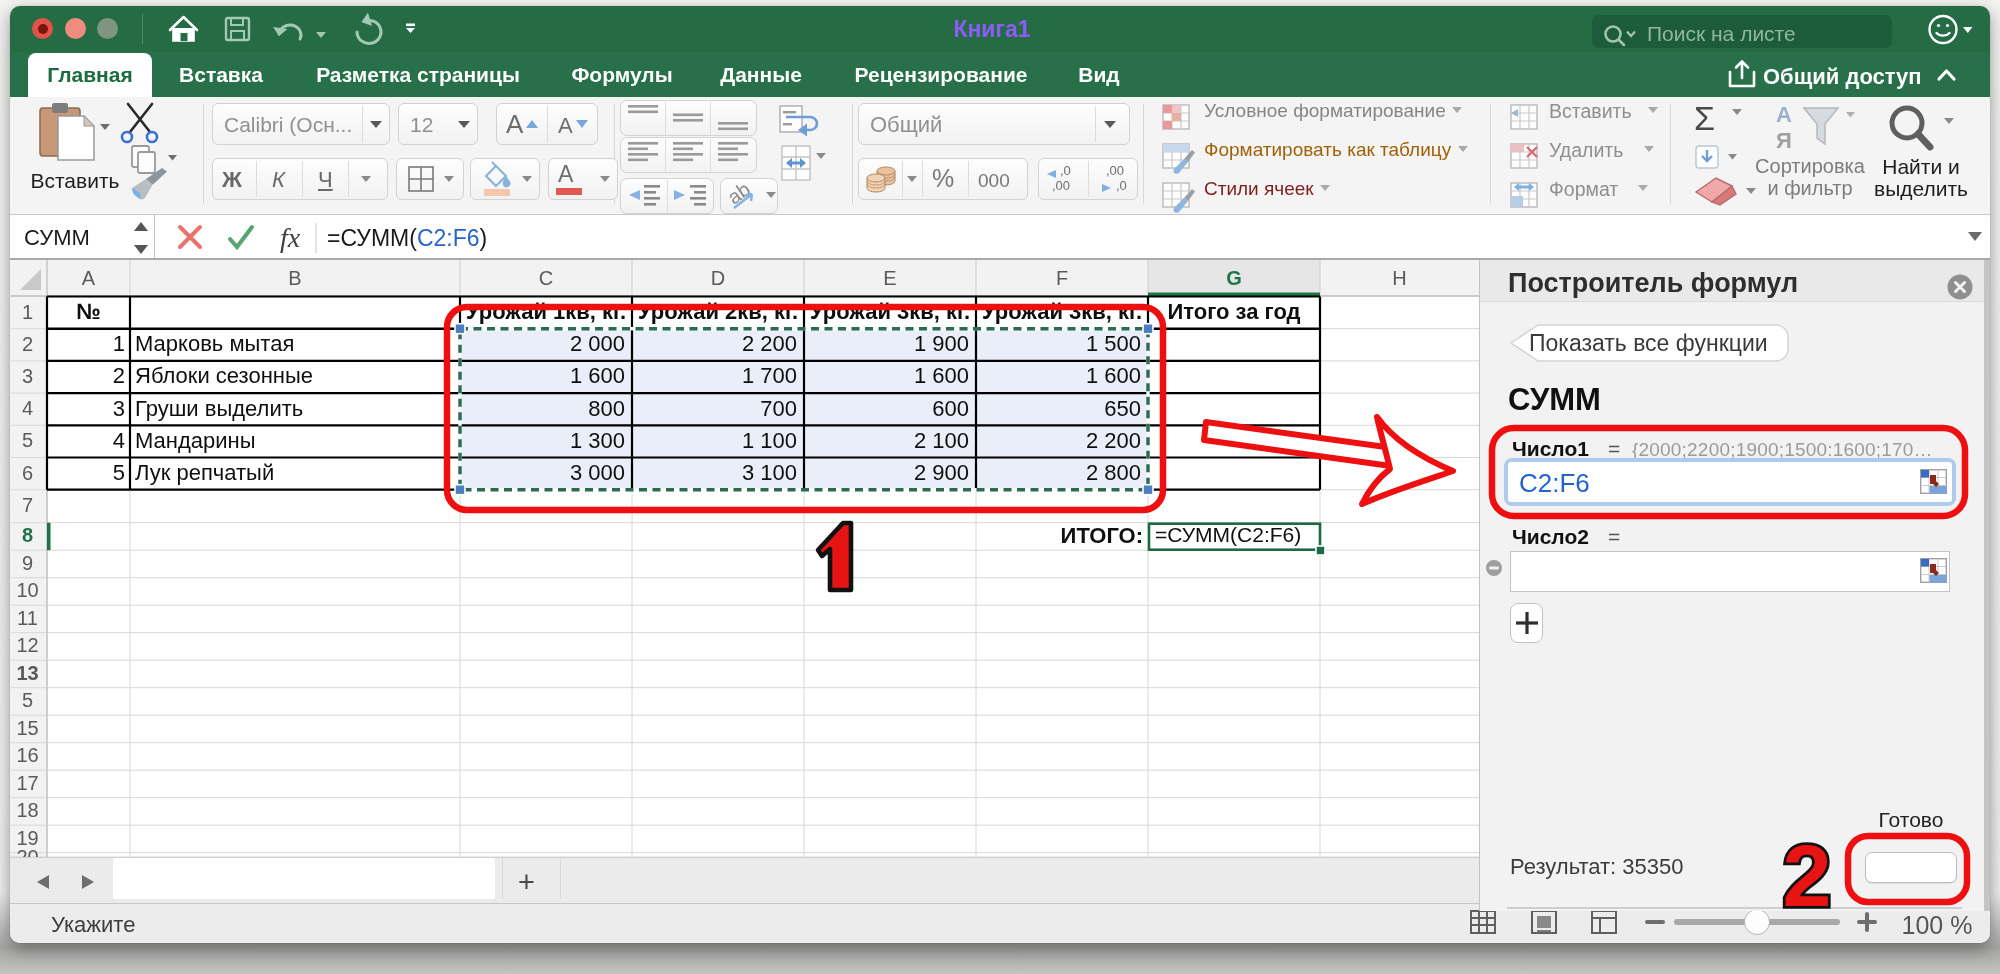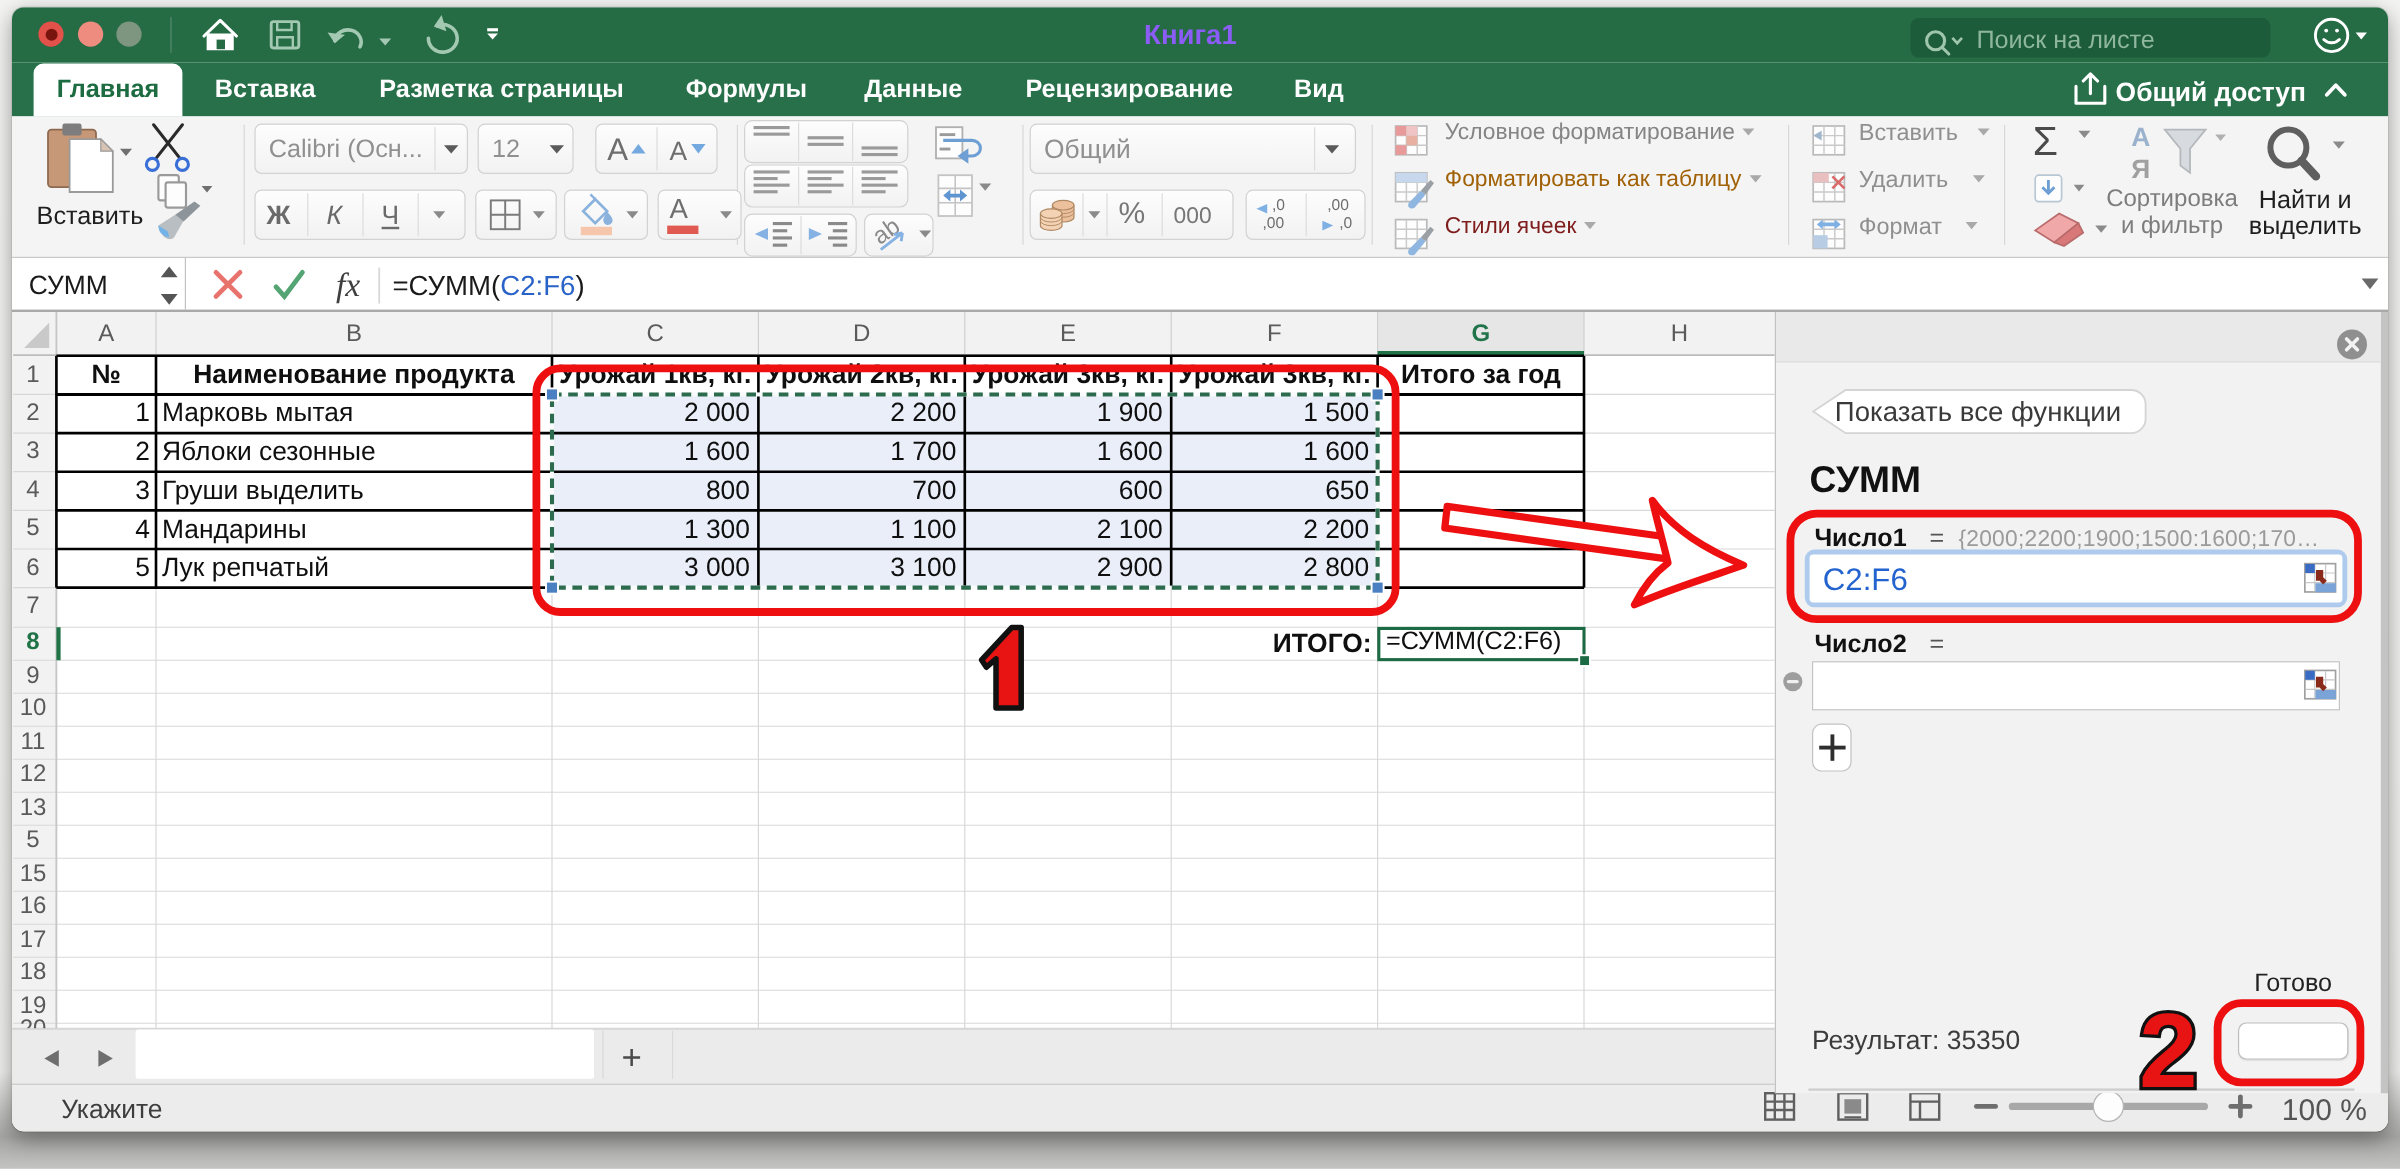"Построитель формул" div.t { html: none -> <div>Построитель формул</div> }
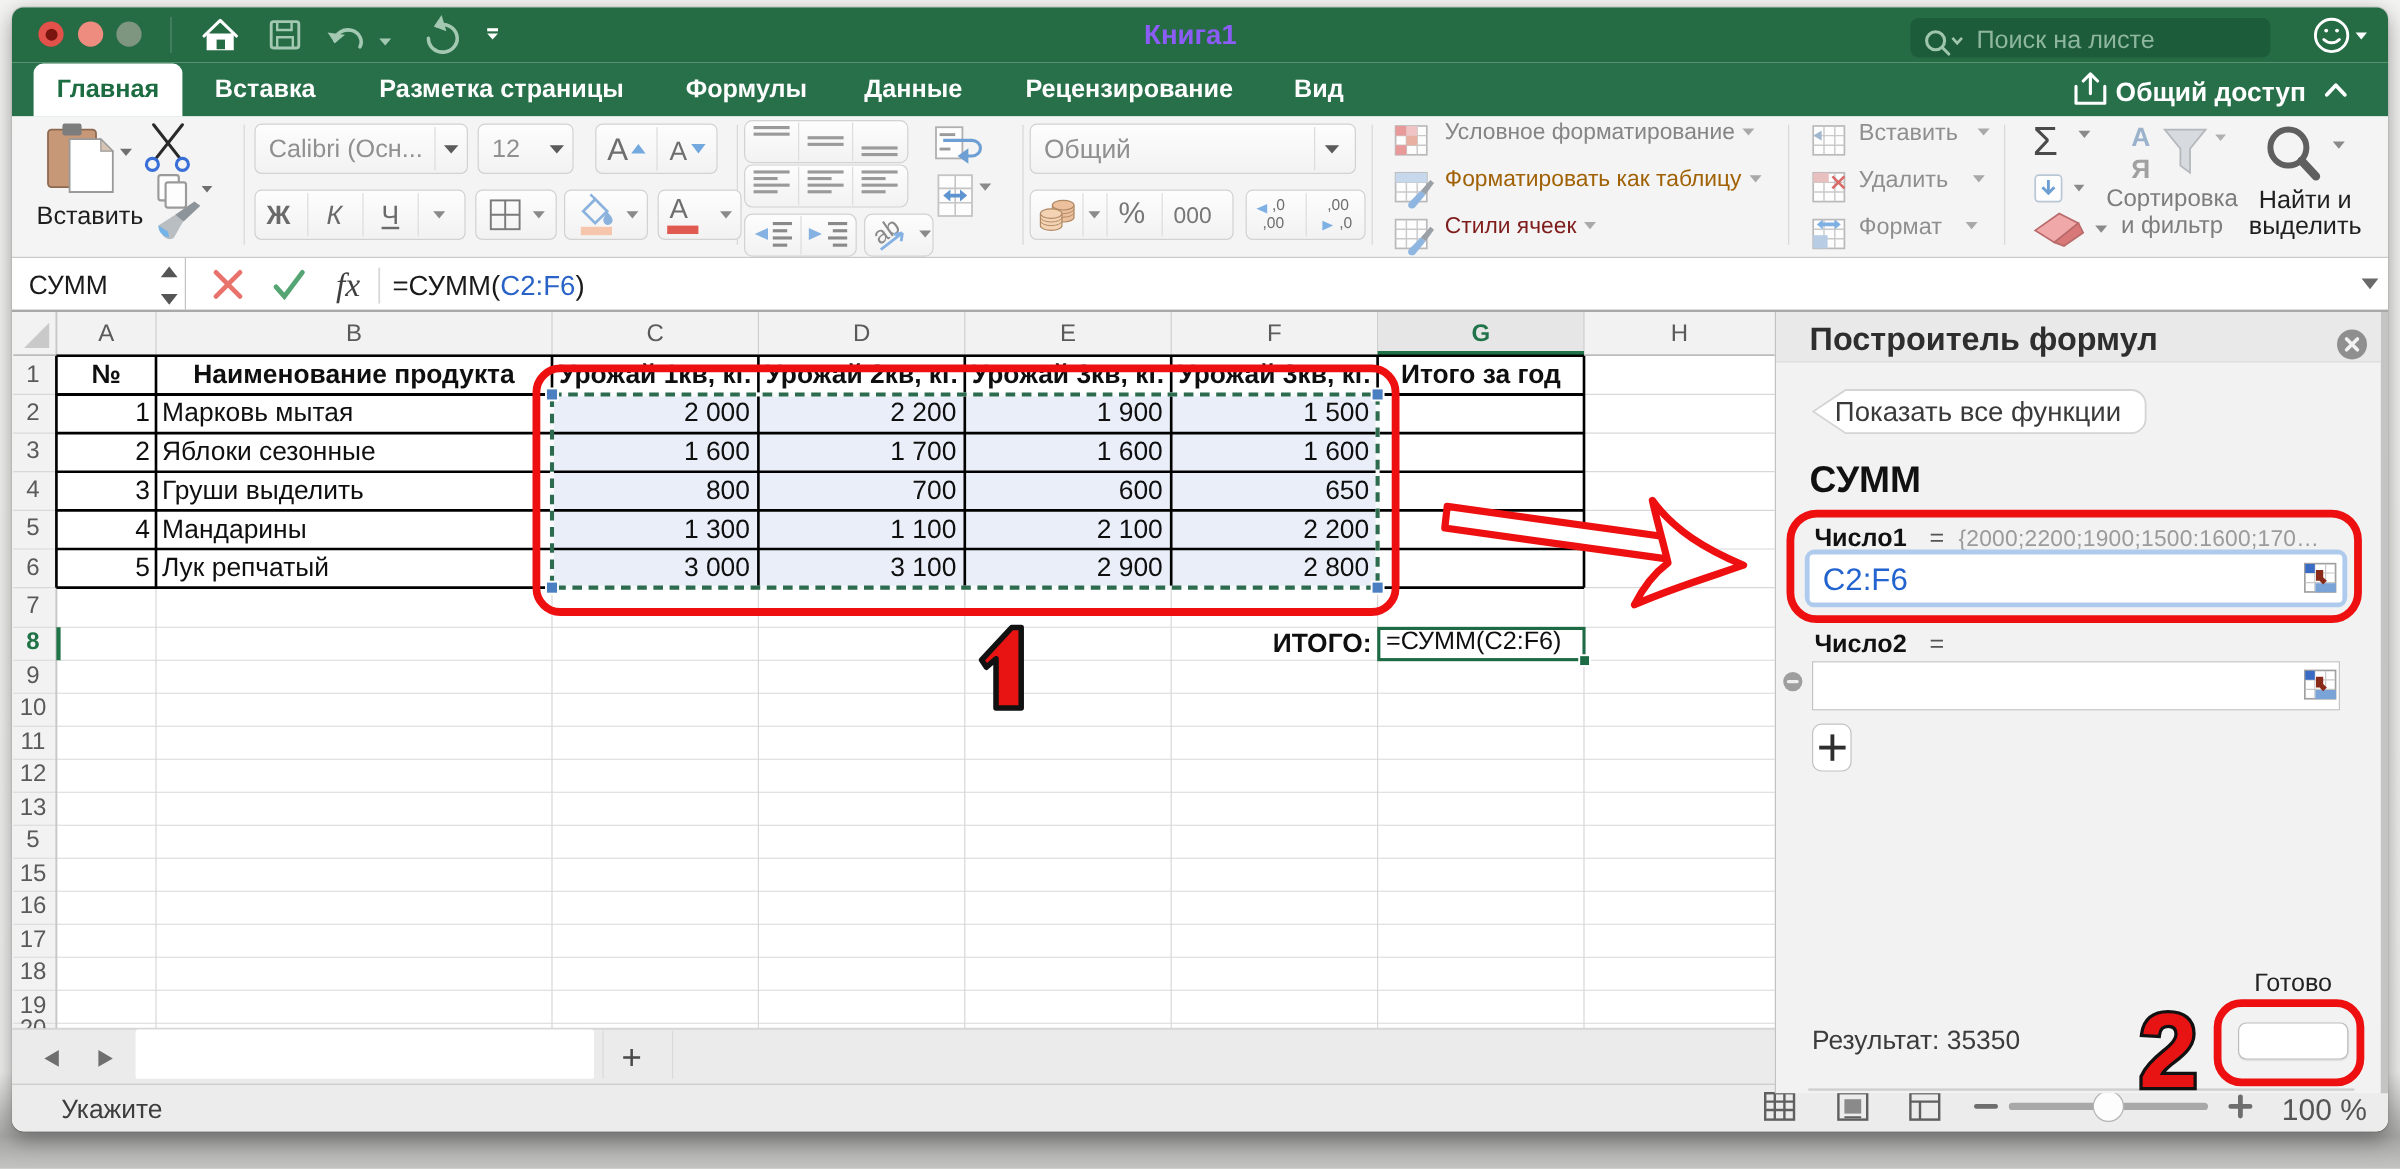"Наименование продукта" div.t { html: <div>Наименование продукта</div> -> none }
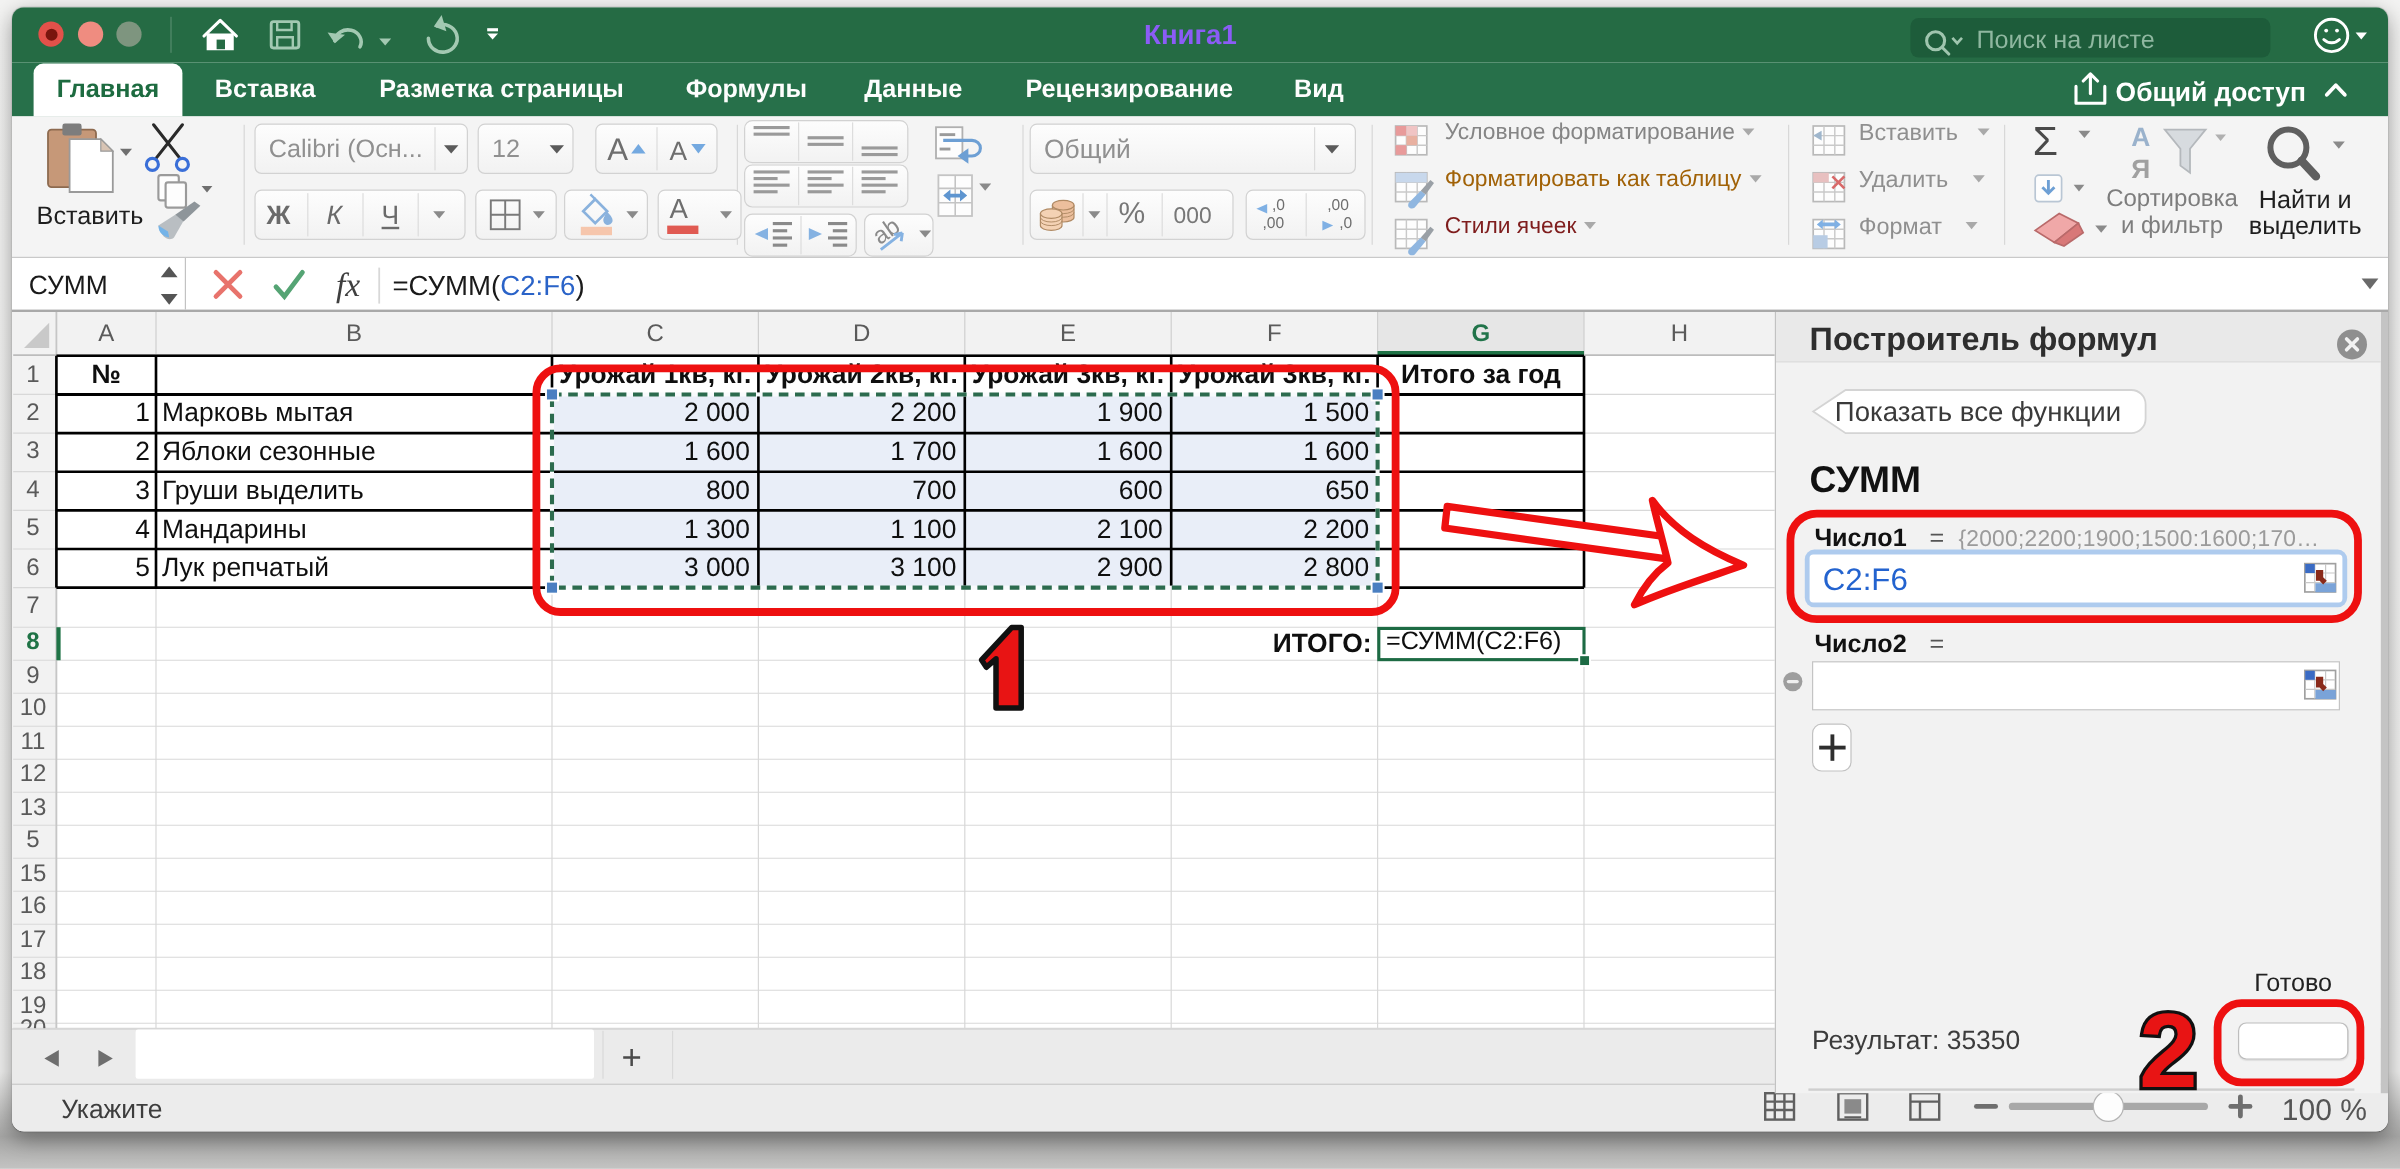"13" div.t { font-weight: normal -> bold }
